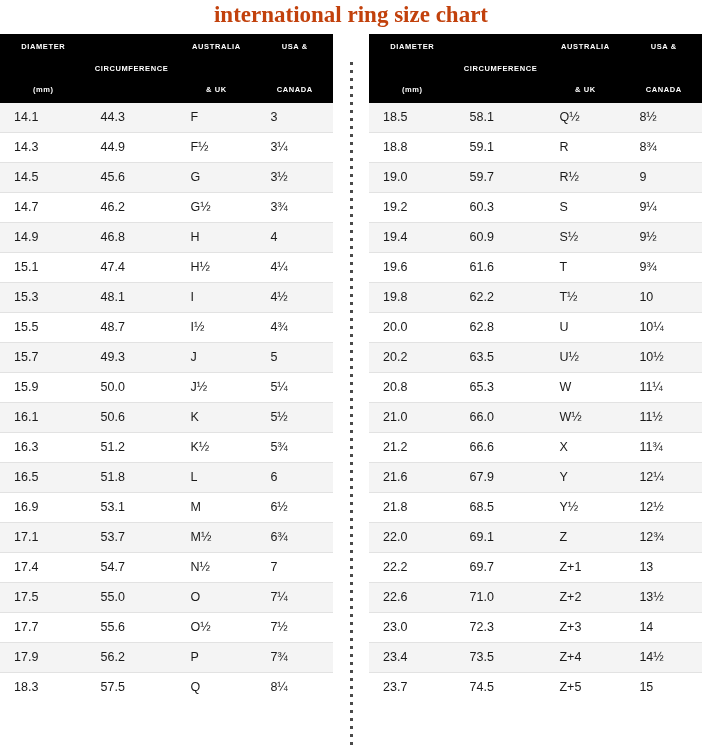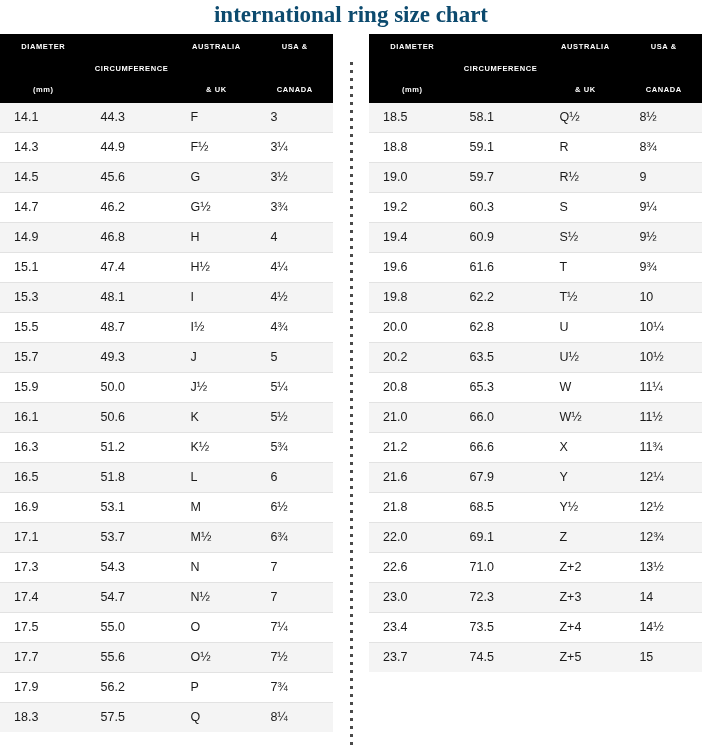"international ring size chart" .title { color: #0c4a6e -> #c2410c }
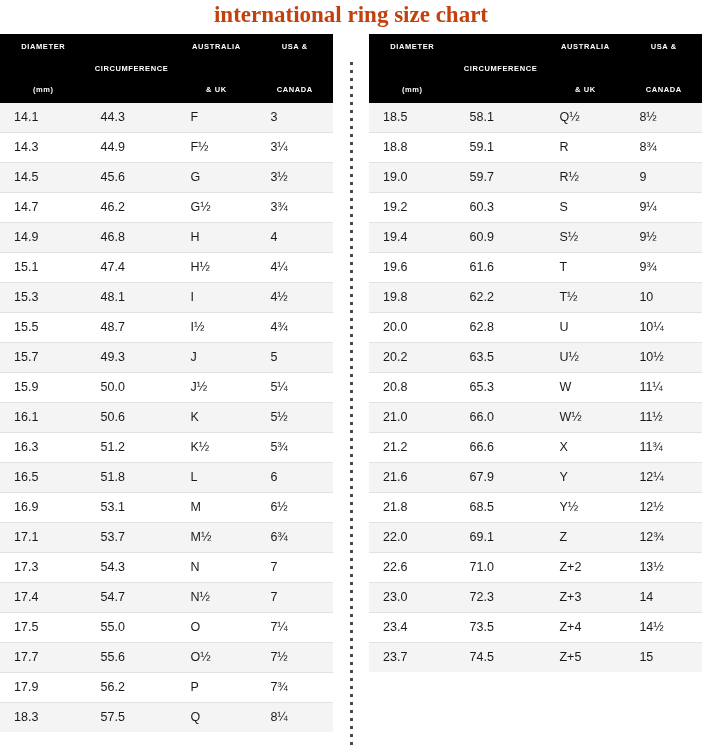"17.3" tr { html: <tr> <td>17.3</td> <td>54.3</td> <td>N</td> <td>7</td> </tr> -> none }
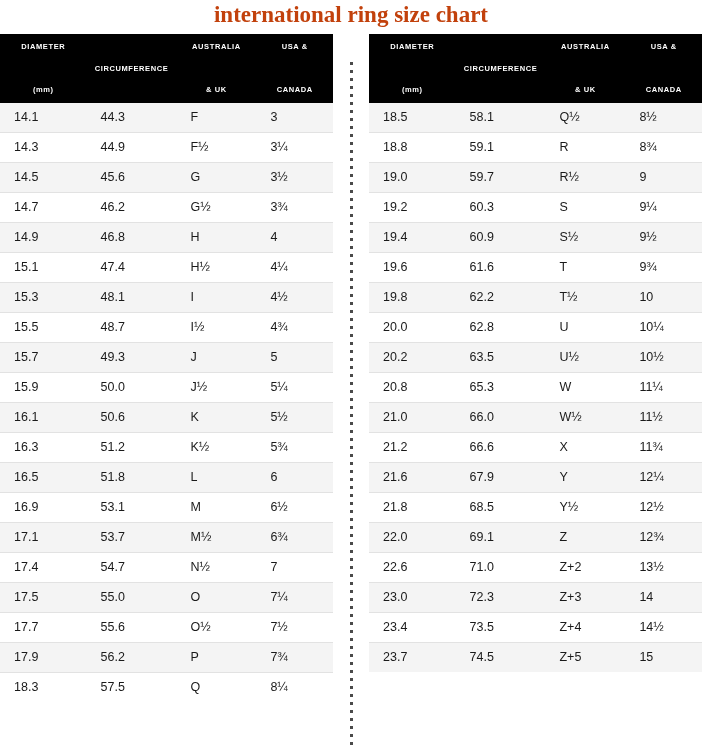"22.2" tr { html: none -> <tr> <td>22.2</td> <td>69.7</td> <td>Z+1</td> <td>13</td> </tr> }
